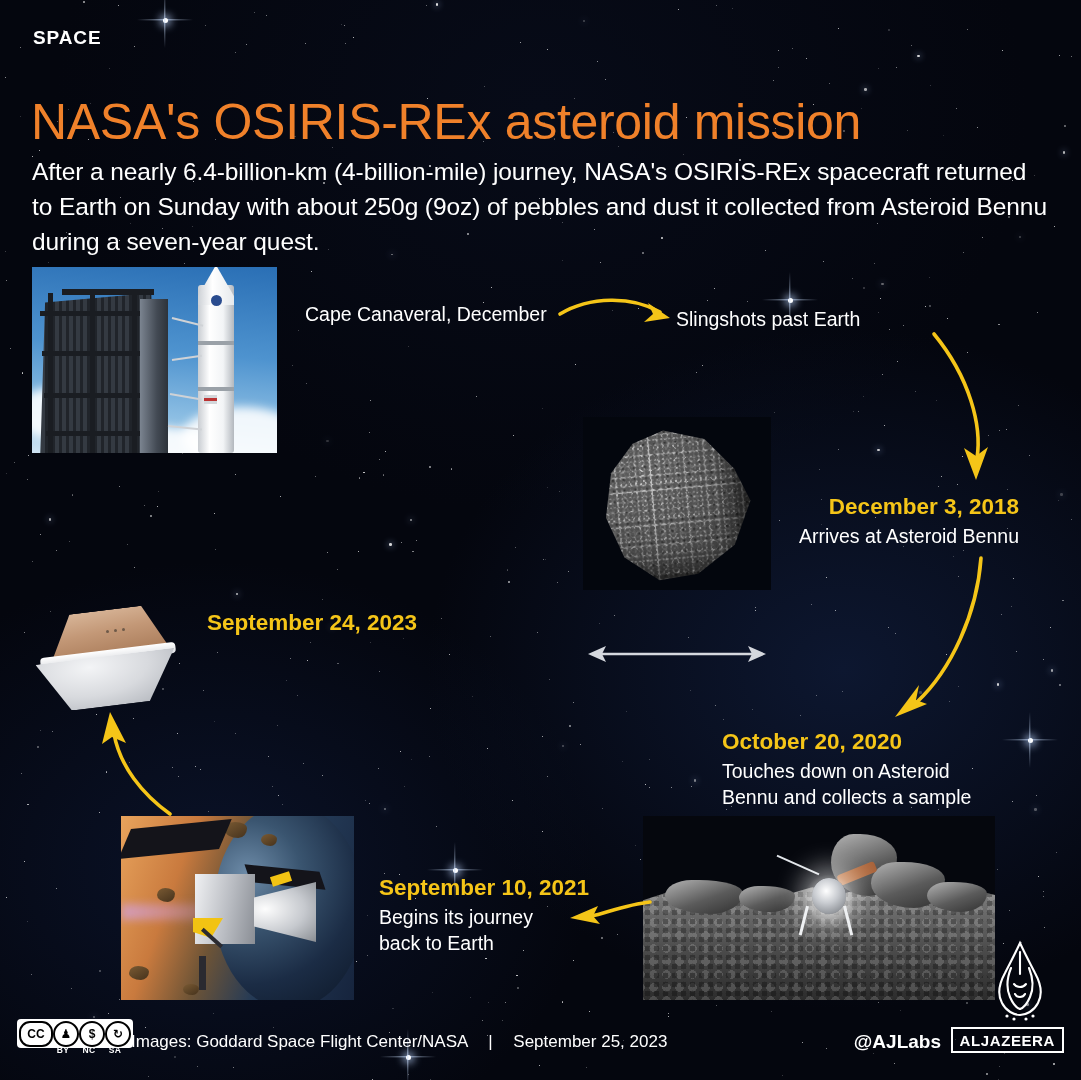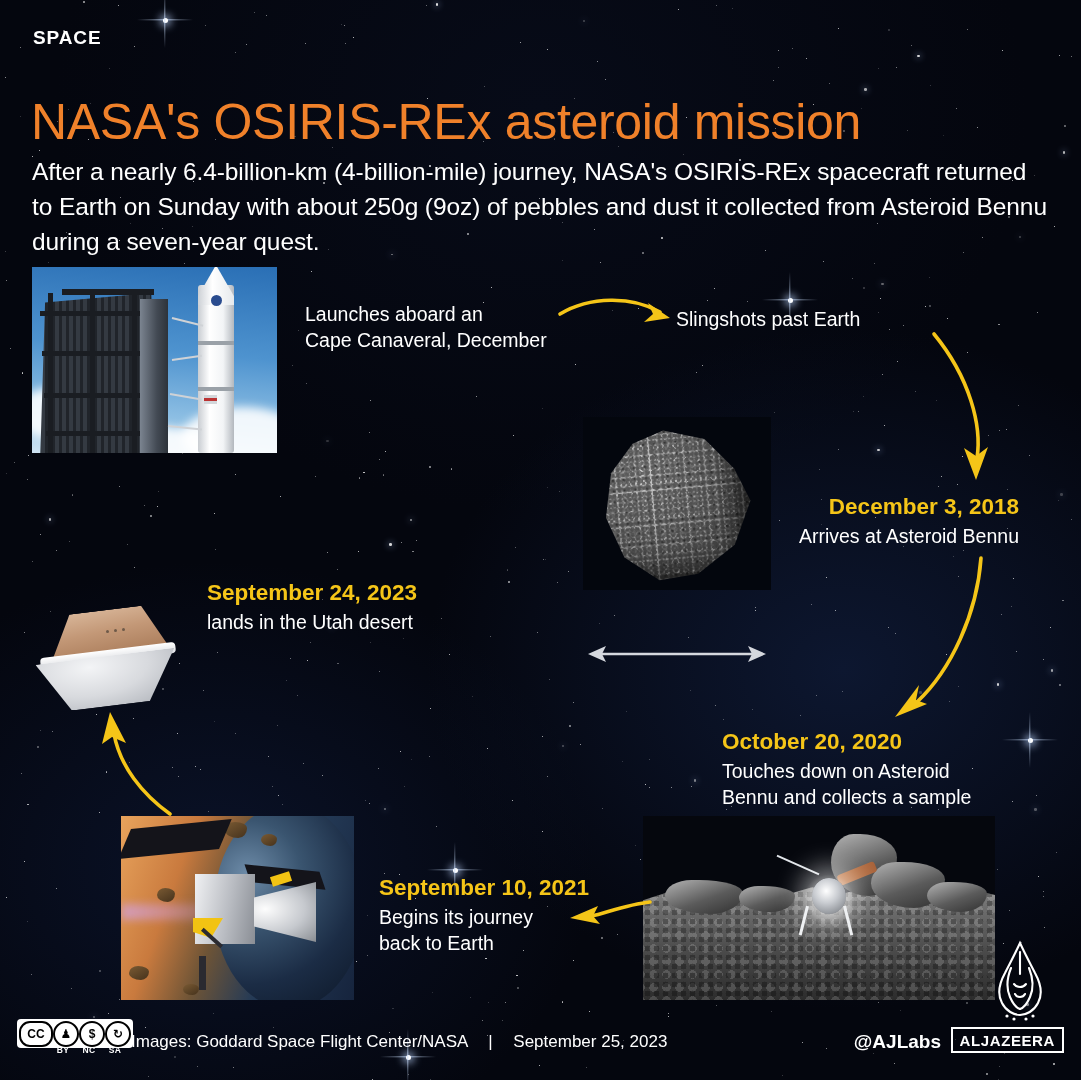"Launches aboard an" div { html: <div>Launches aboard an</div> -> none }
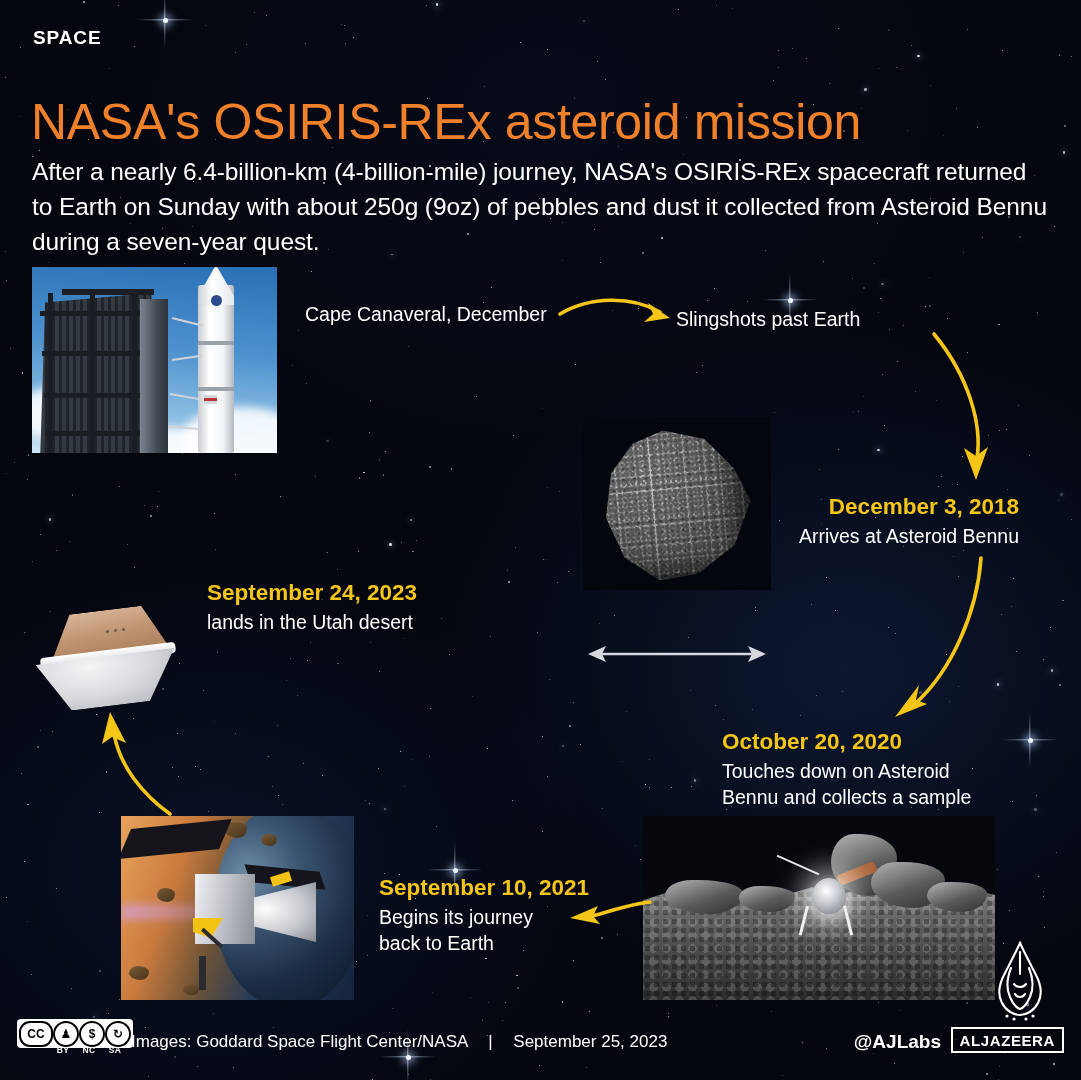"September 24, 2023" div.ev { top: 578px -> 608px }
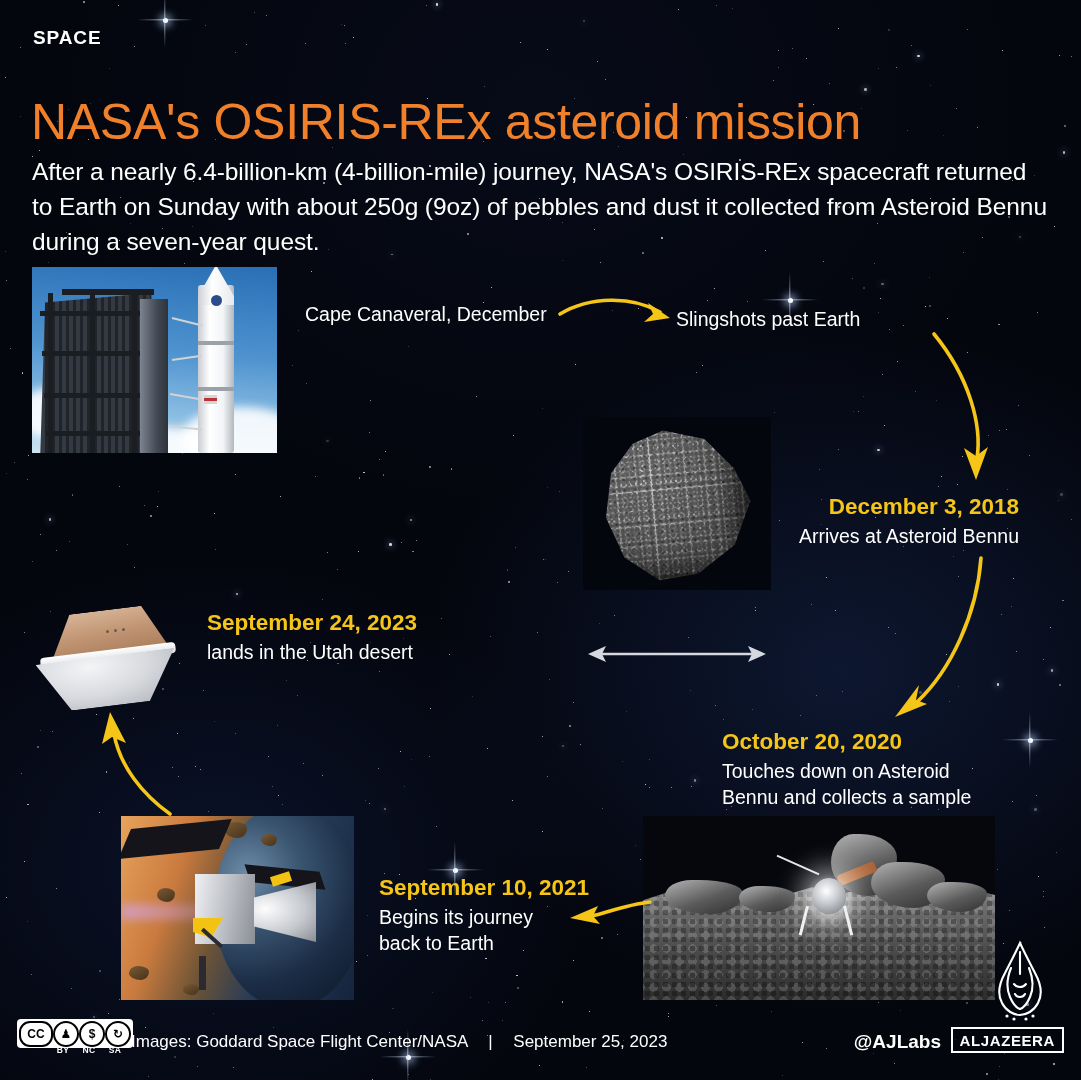"lands in the Utah desert" div { html: <div>lands in the Utah desert</div> -> none }
